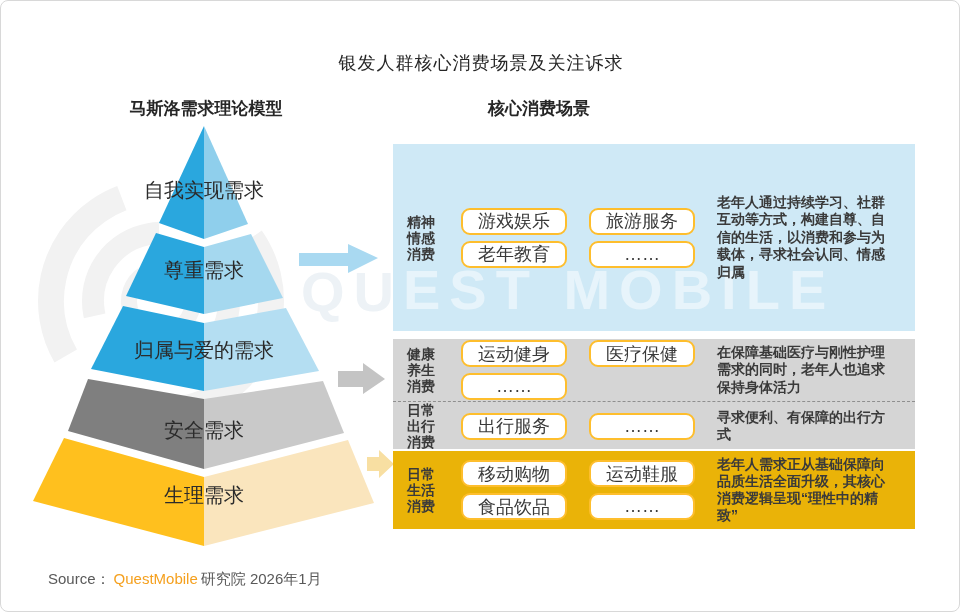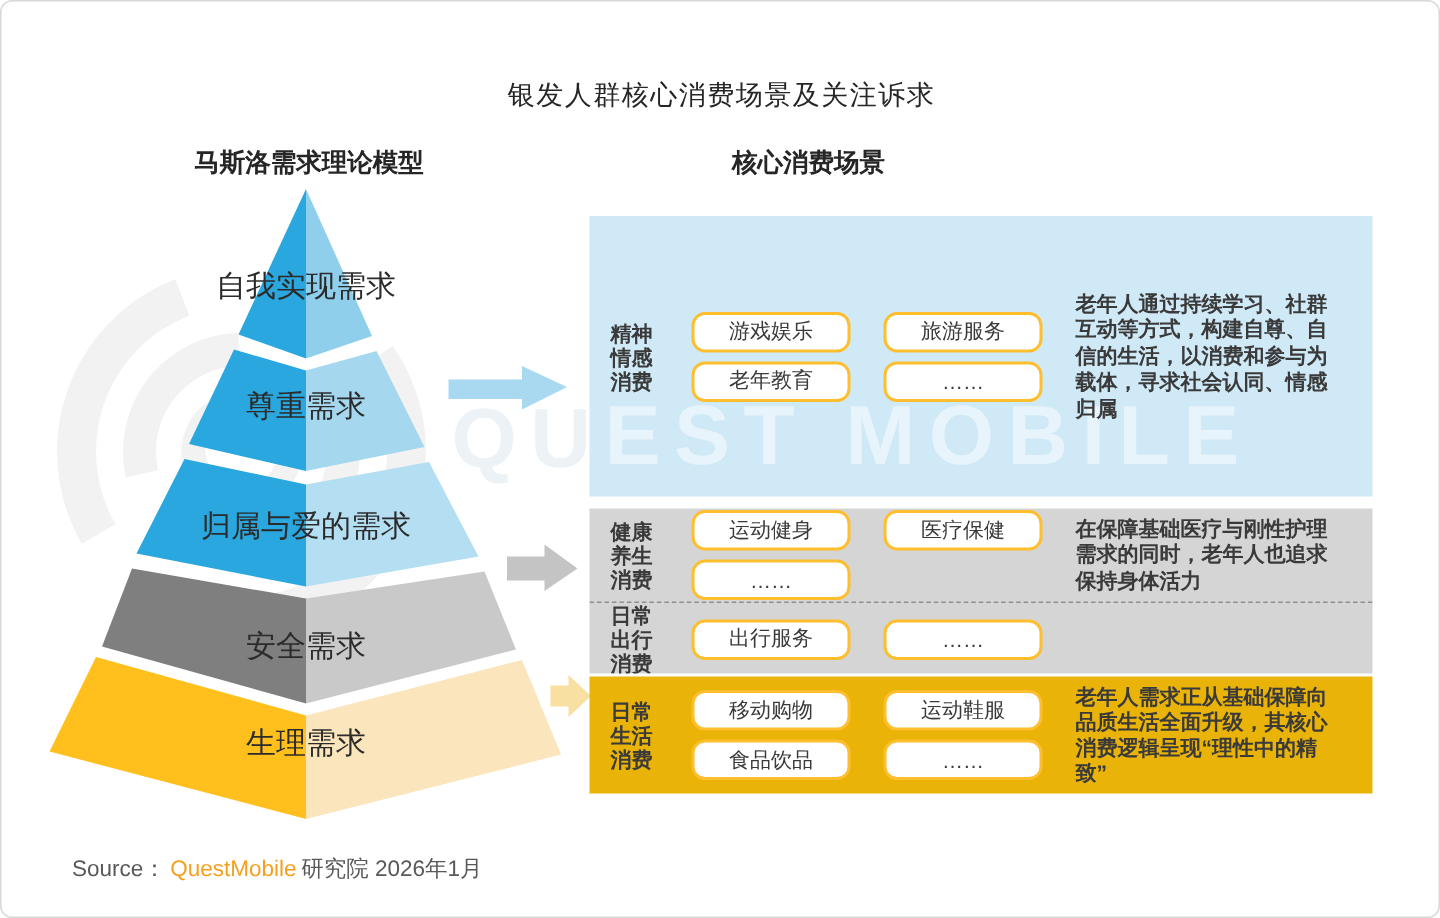"游戏娱乐" .chip { font-size: 14px -> 18px }
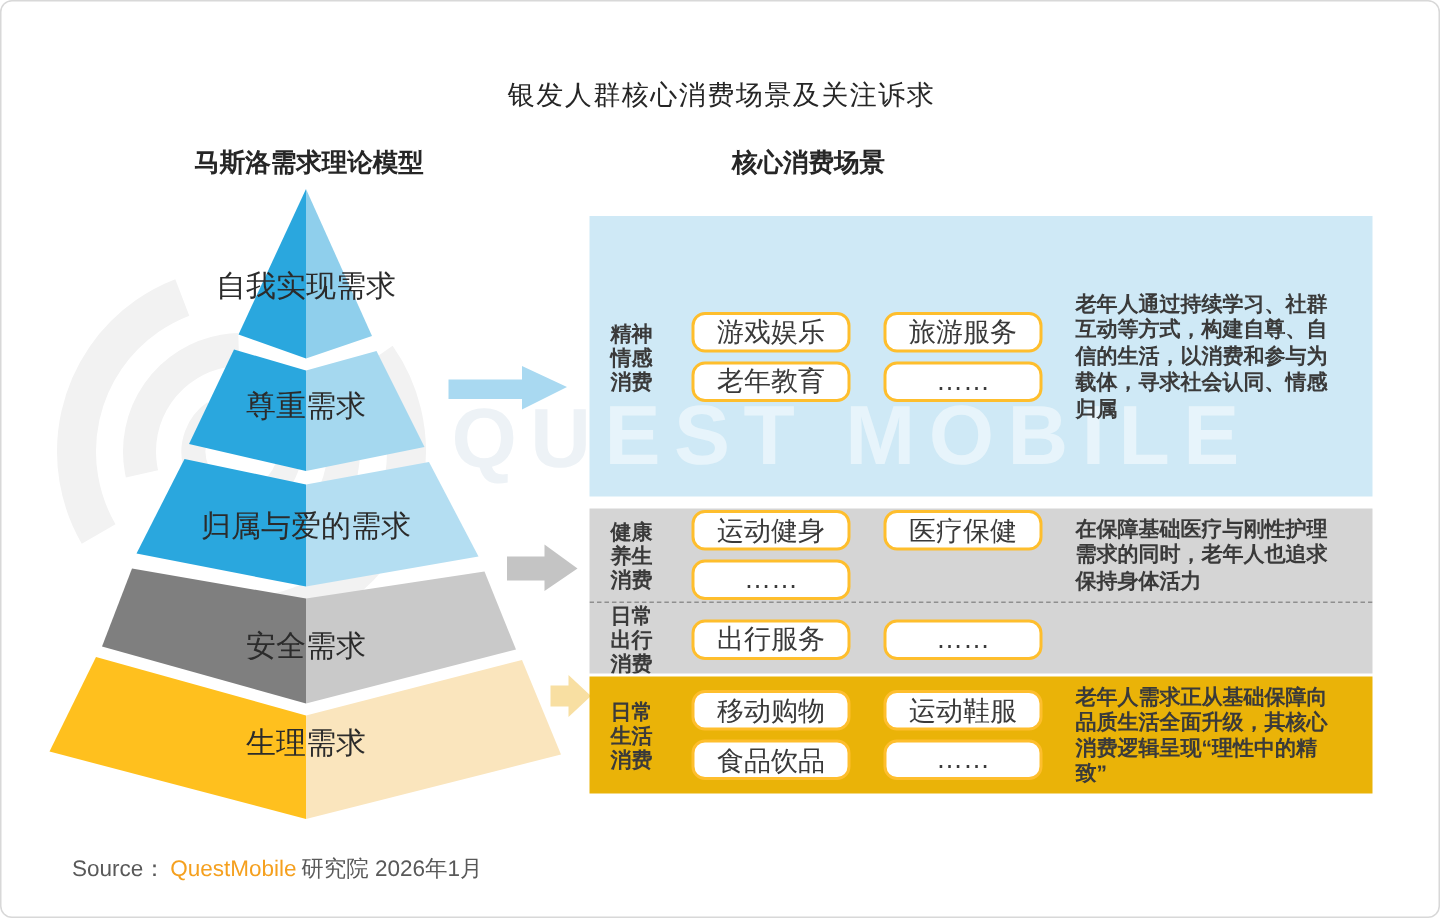"寻求便利、有保障的出行方式" div.concern { html: none -> <div>寻求便利、有保障的出行方式</div> }
